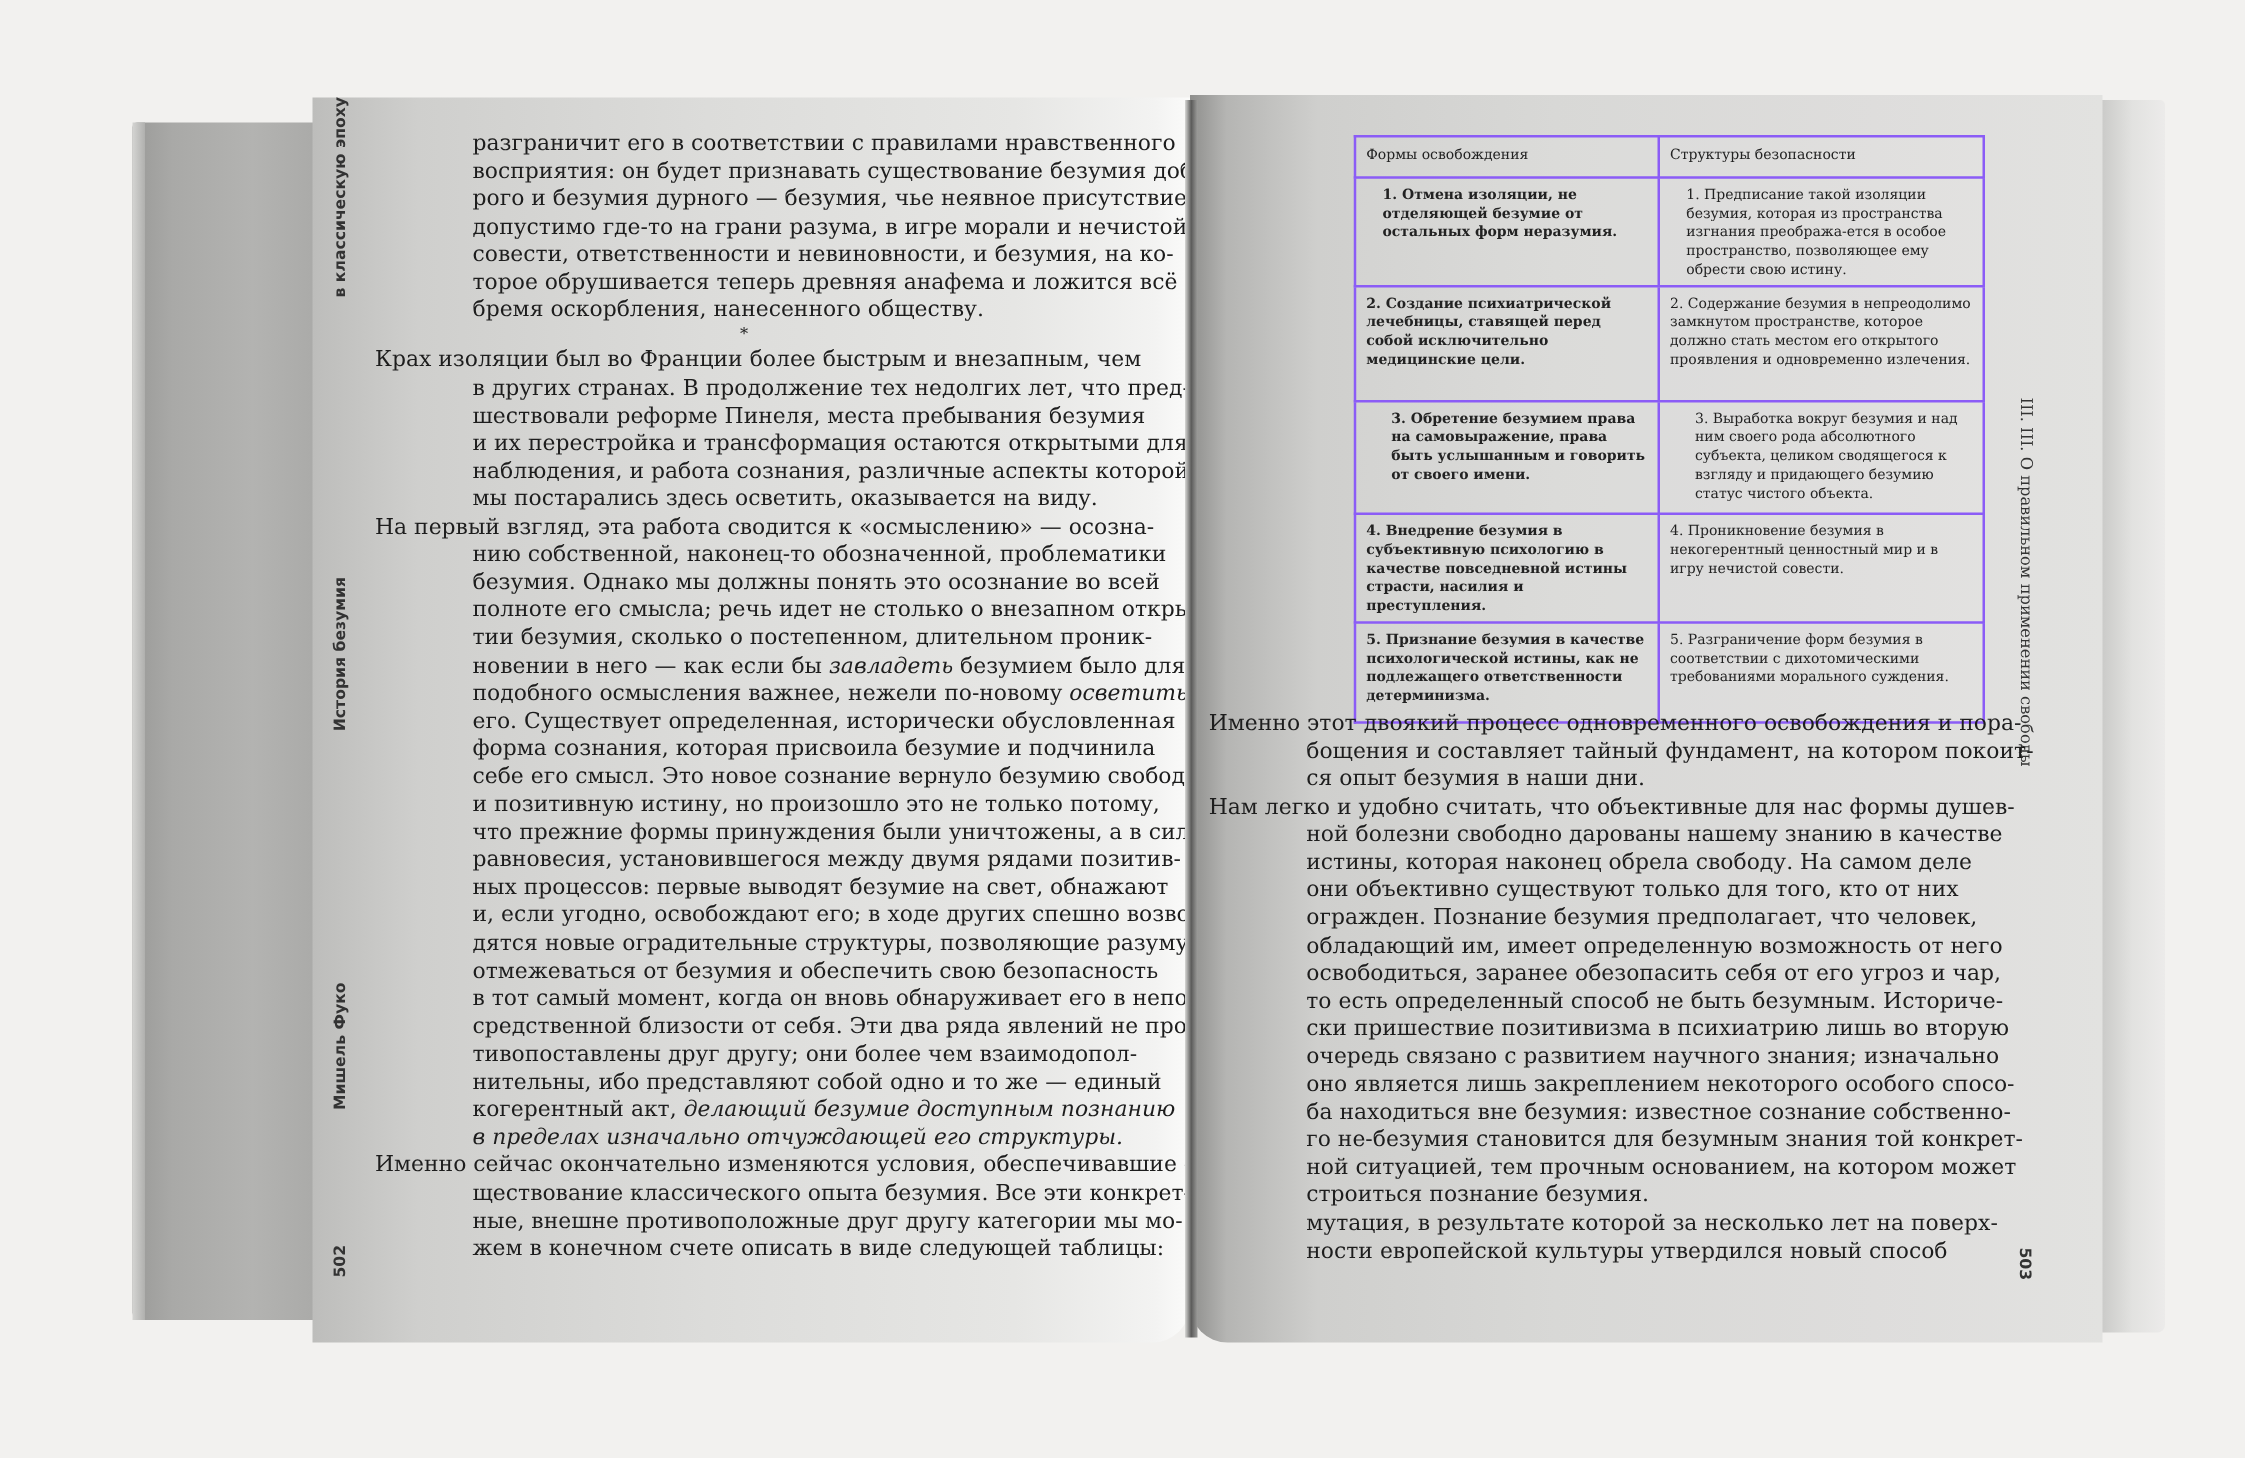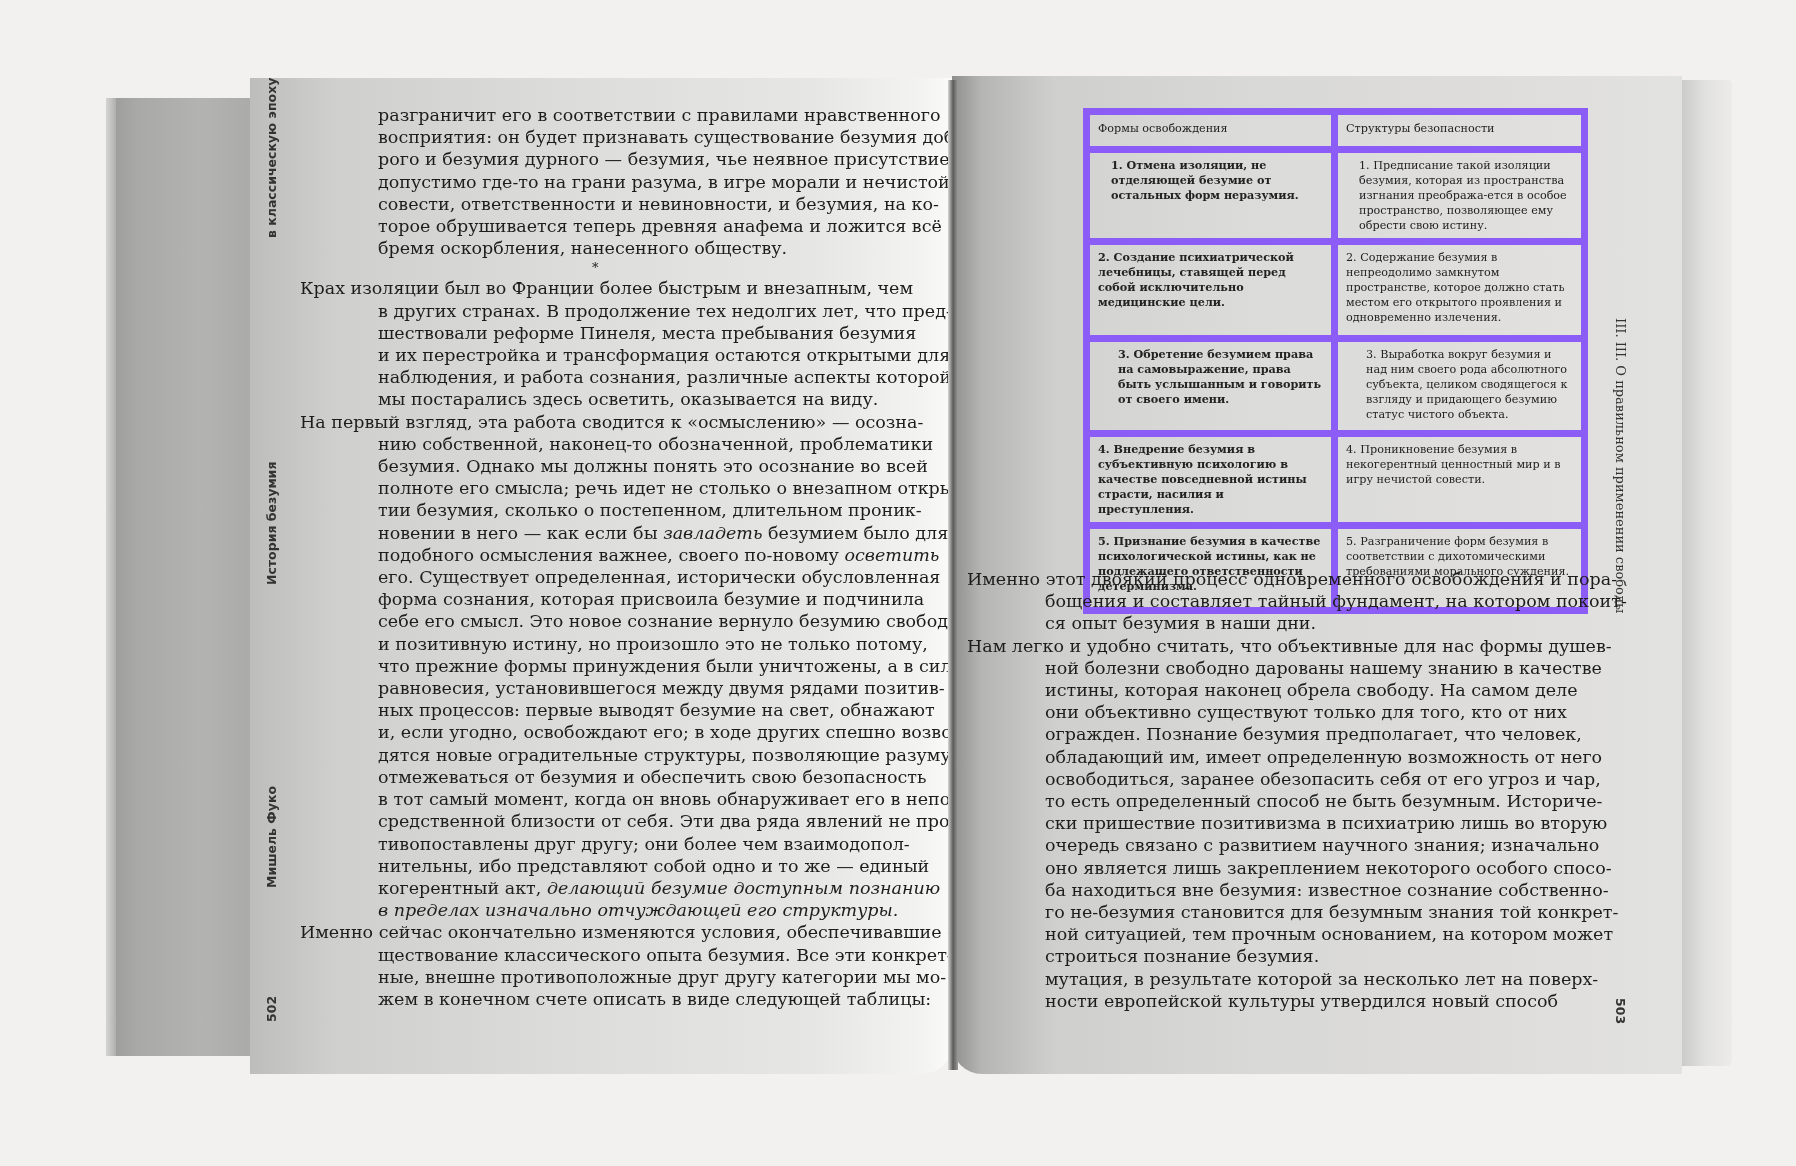"Формы освобождения" table.compare th, table.compare td { border: 7px solid #8b5cf6 -> 2px solid #8b5cf6 }
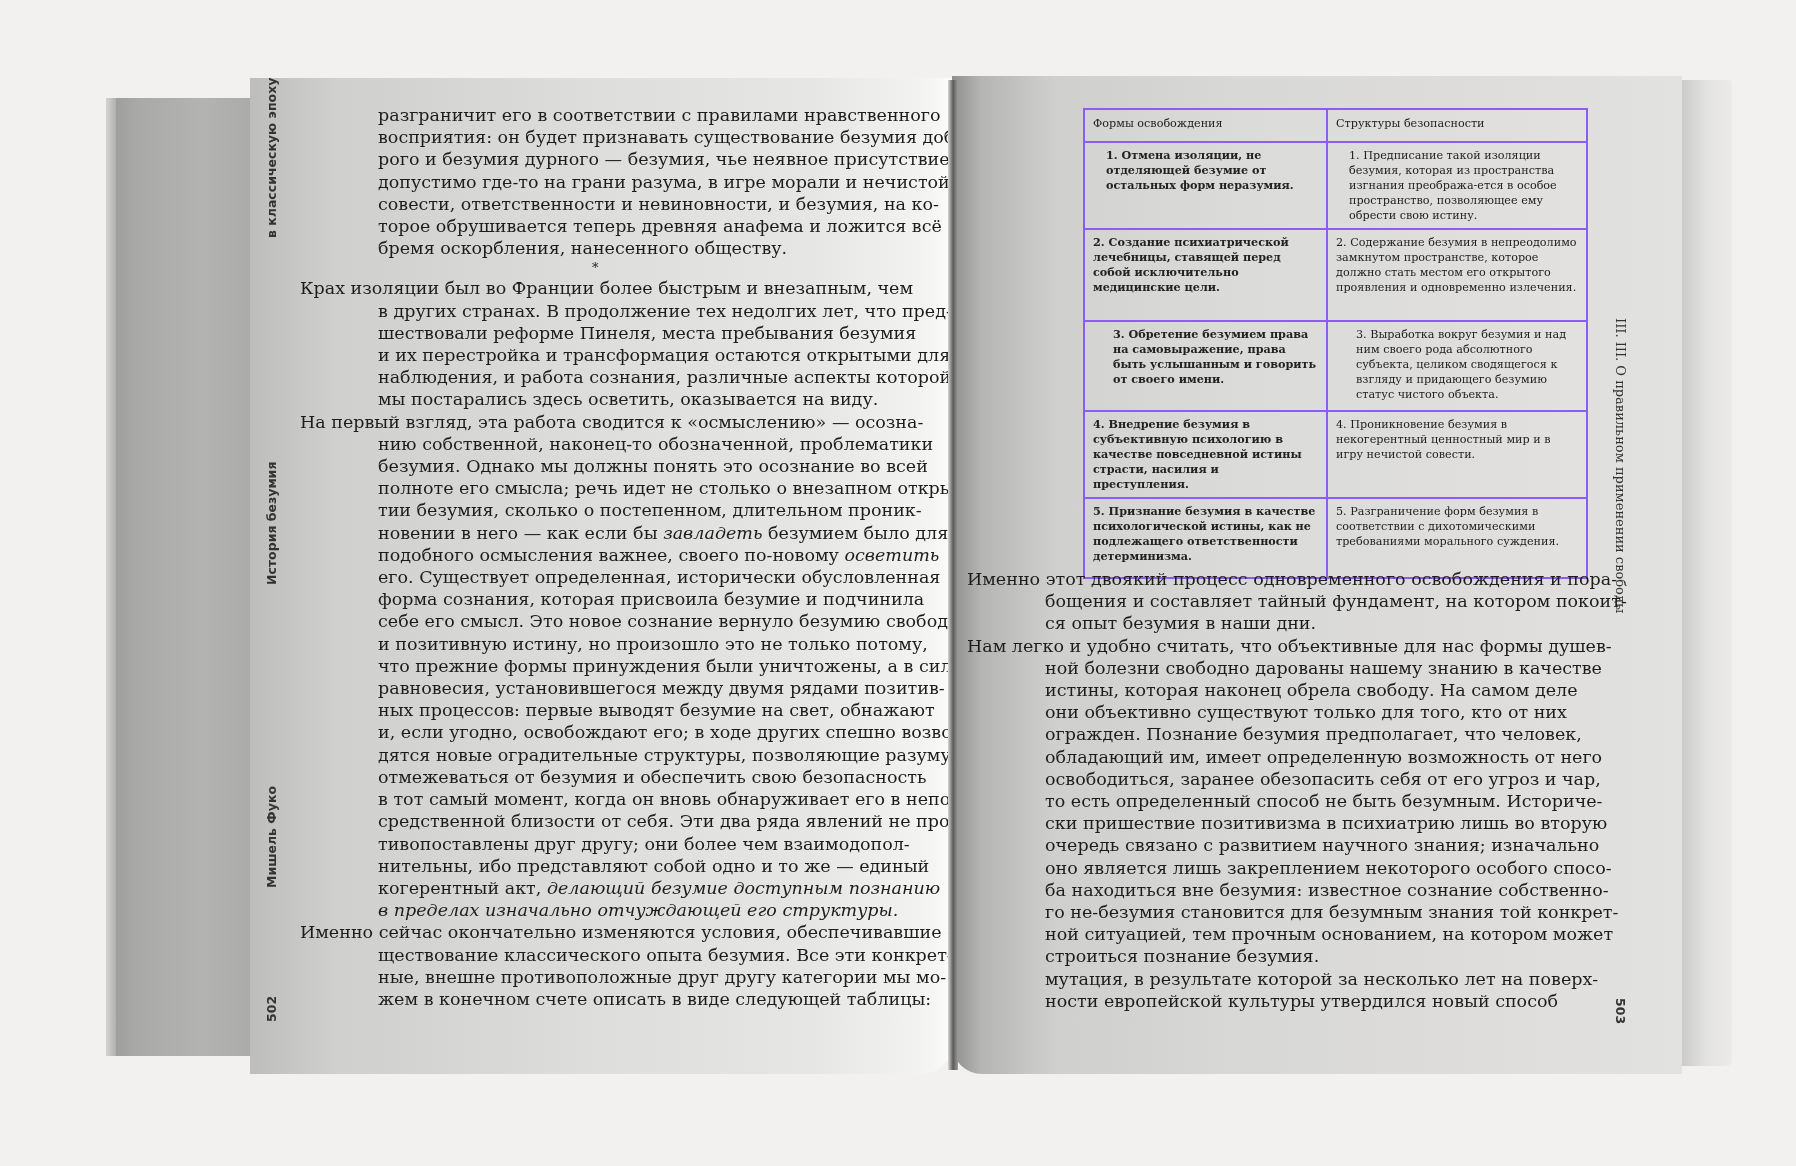"подобного осмысления важнее, своего" span { text: своего -> нежели }
